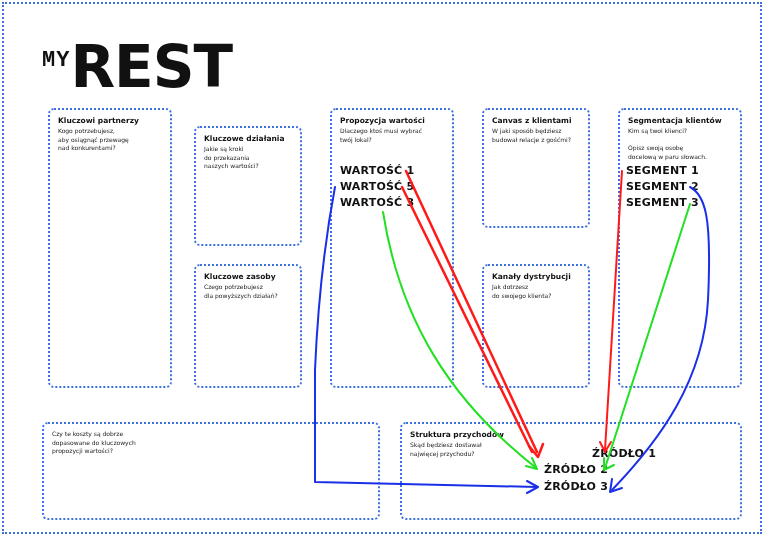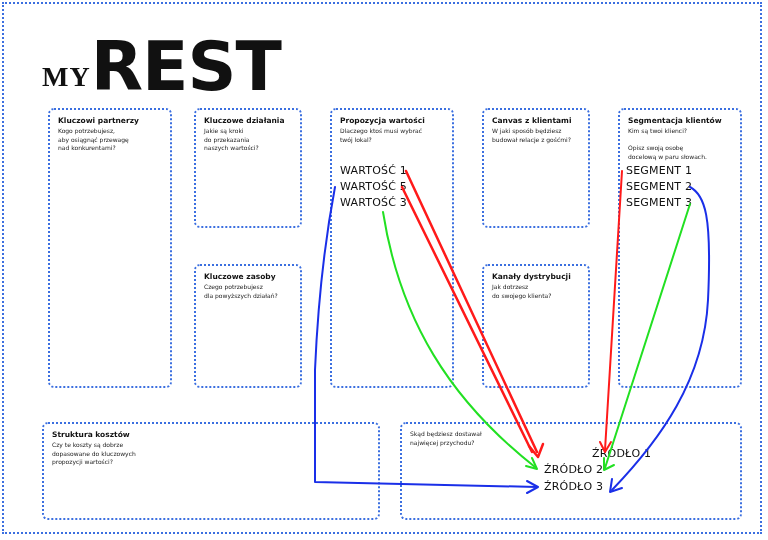"MY" .logo .my { font-family: Liberation Serif, serif -> Liberation Mono, monospace; font-size: 28px -> 22px; margin-bottom: 4px -> 20px }
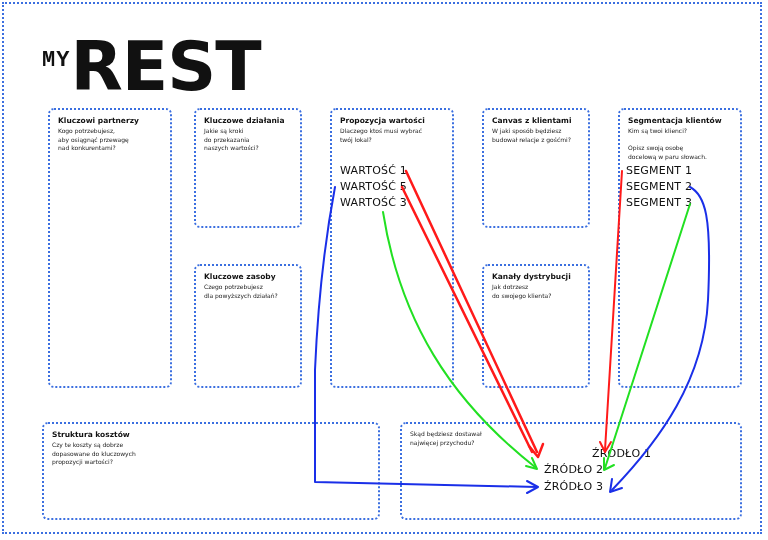"REST" .logo .rest { font-size: 68px -> 58px }
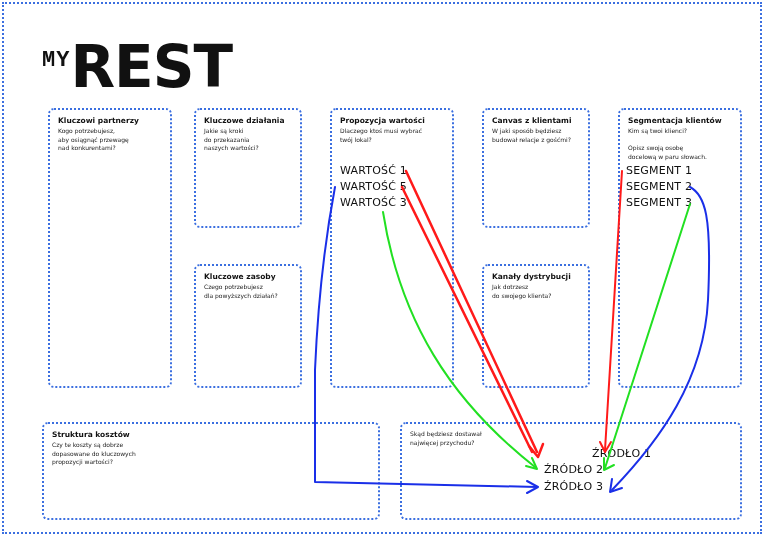"Kluczowe działania" div.box { top: 108px -> 126px }
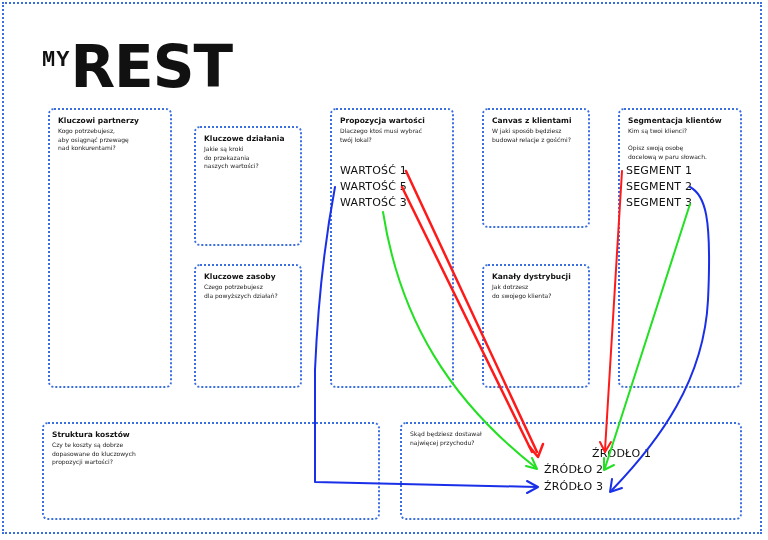"WARTOŚĆ 1" .big { font-weight: normal -> bold }
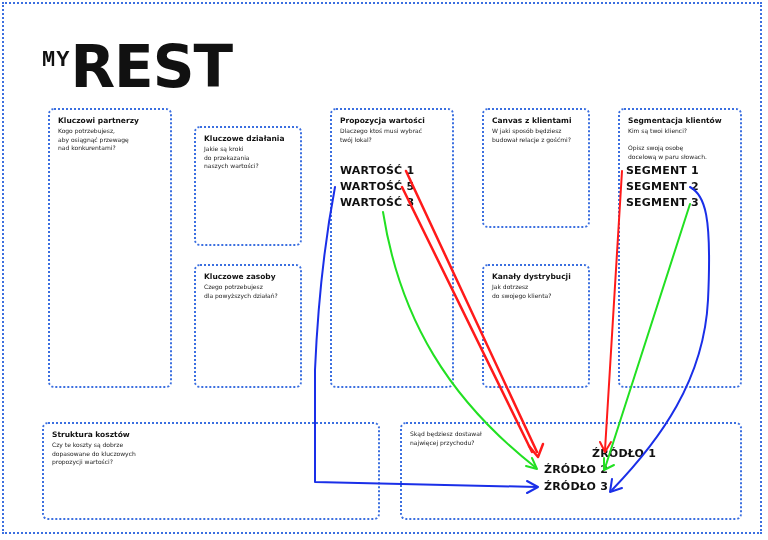"Struktura kosztów" div.t { html: <div>Struktura kosztów</div> -> none }
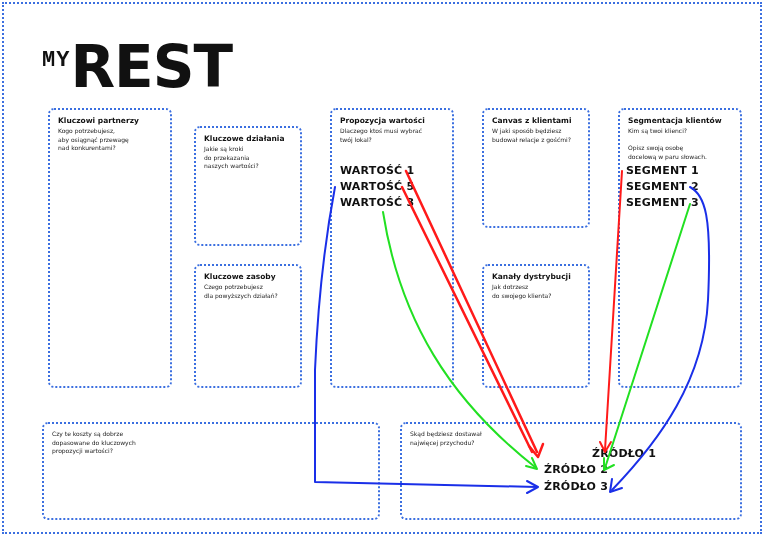"Struktura przychodów" div.t { html: none -> <div>Struktura przychodów</div> }
